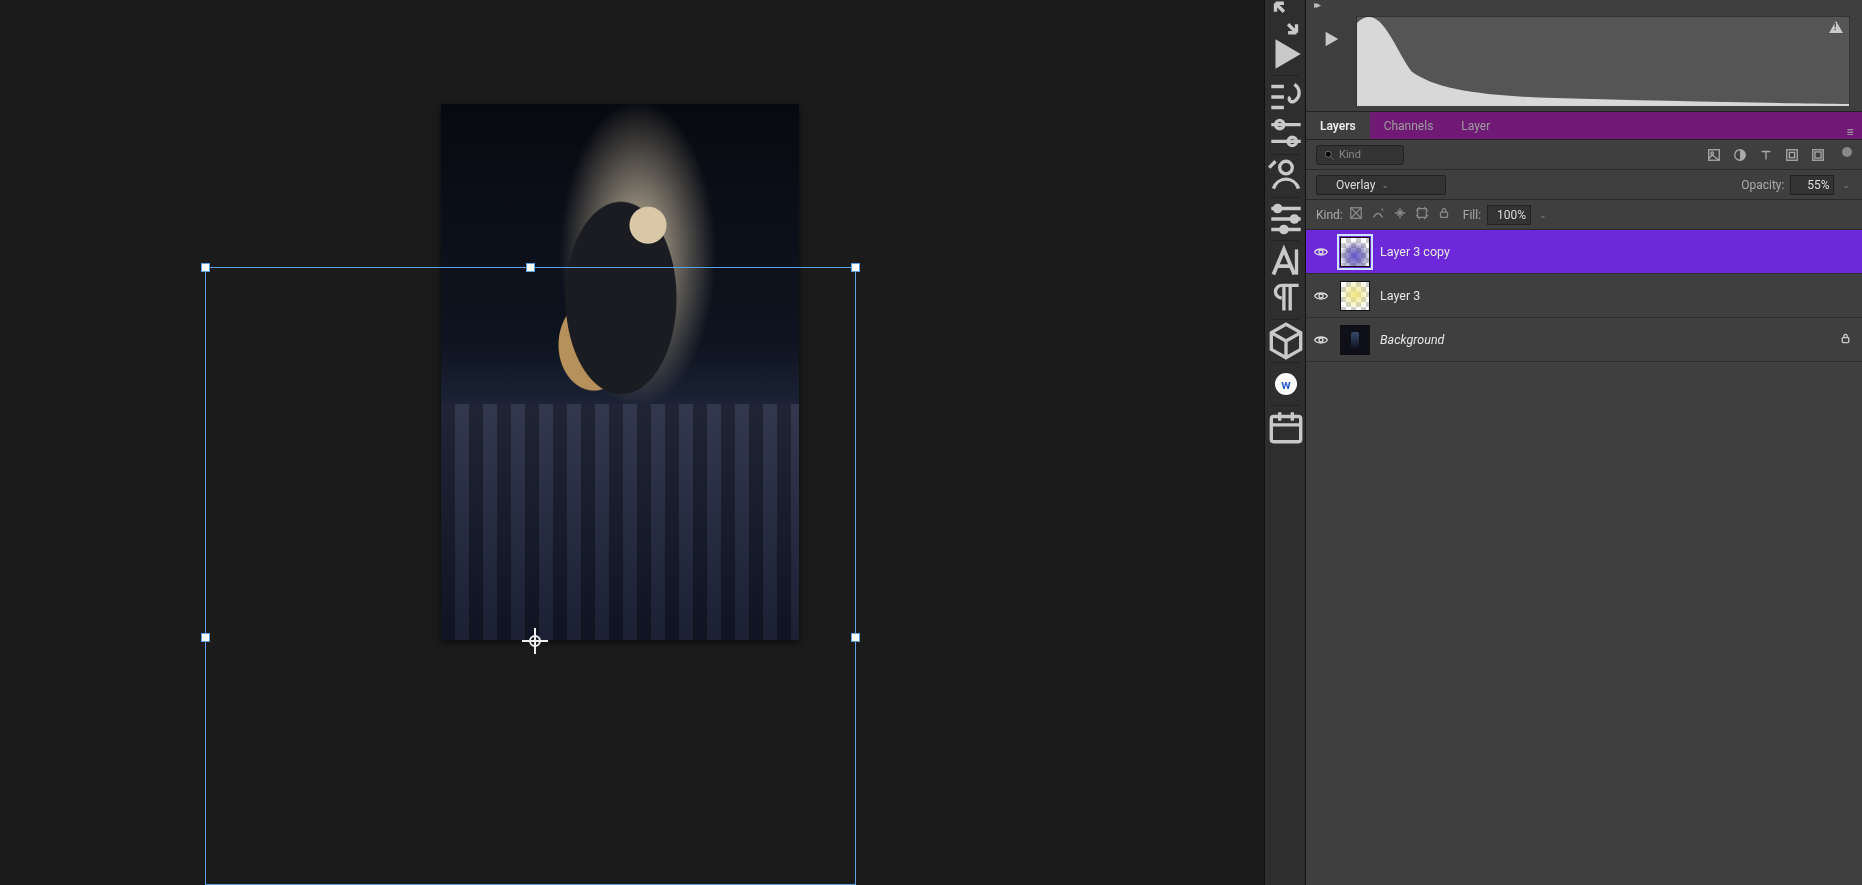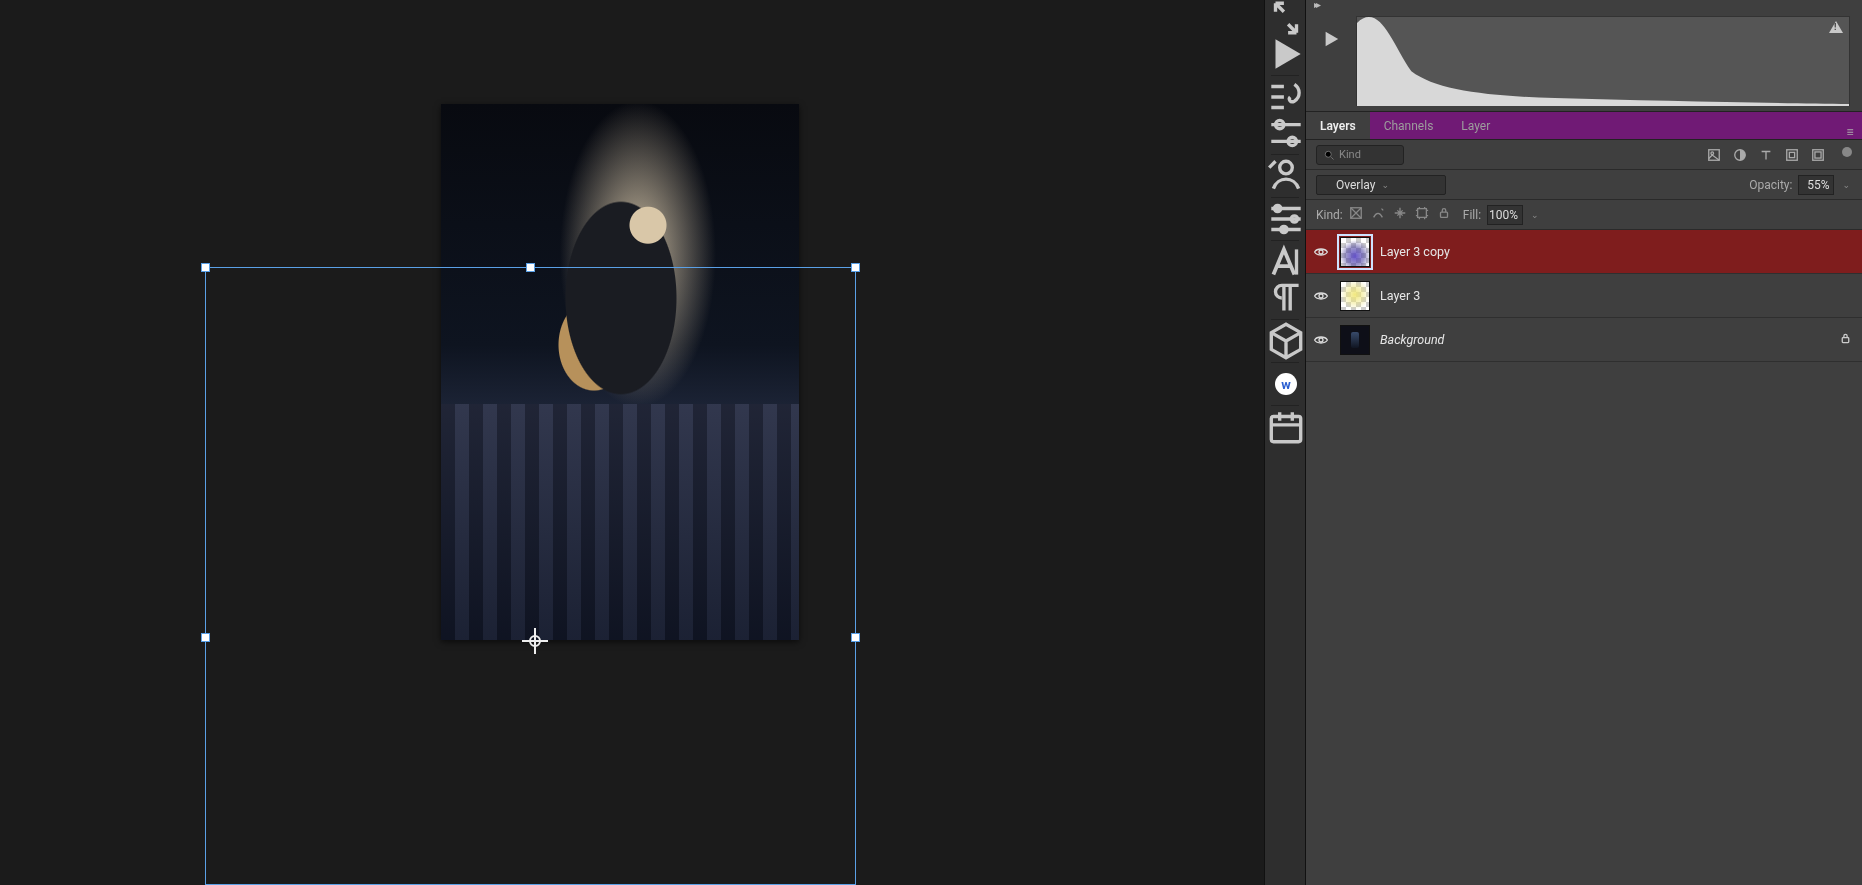"55%" .pct-box { width: 36px -> 44px }
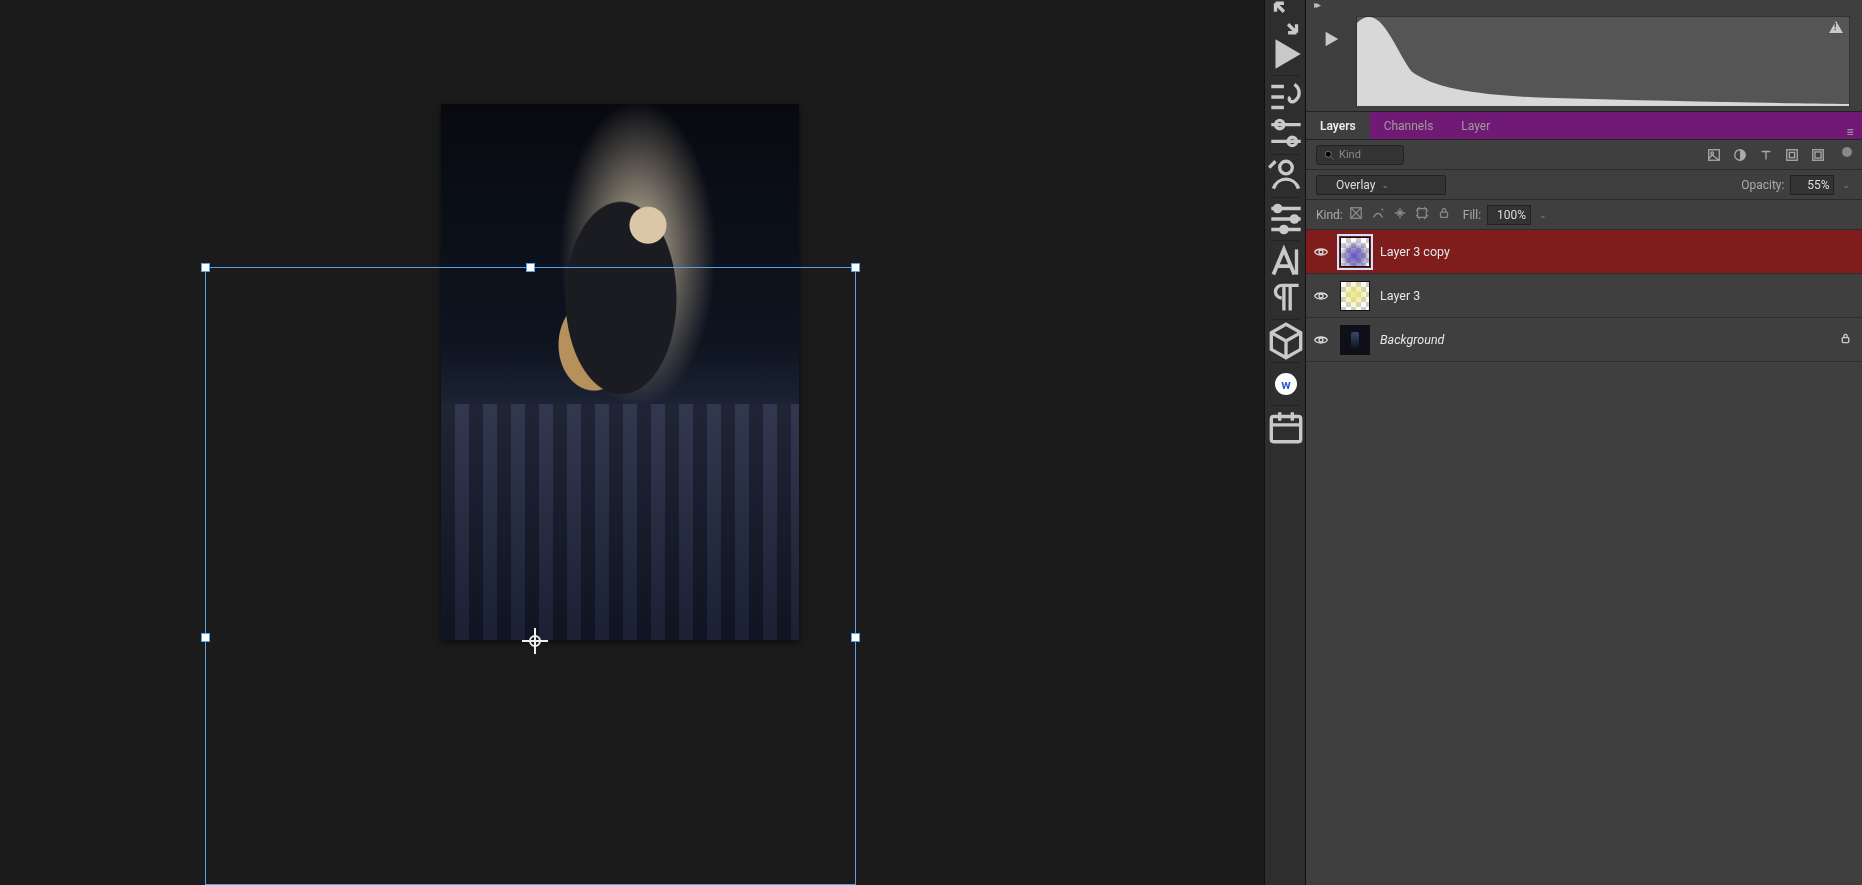"Layer 3 copy" .layer.selected { background: #7f1d1d -> #6d28d9 }
